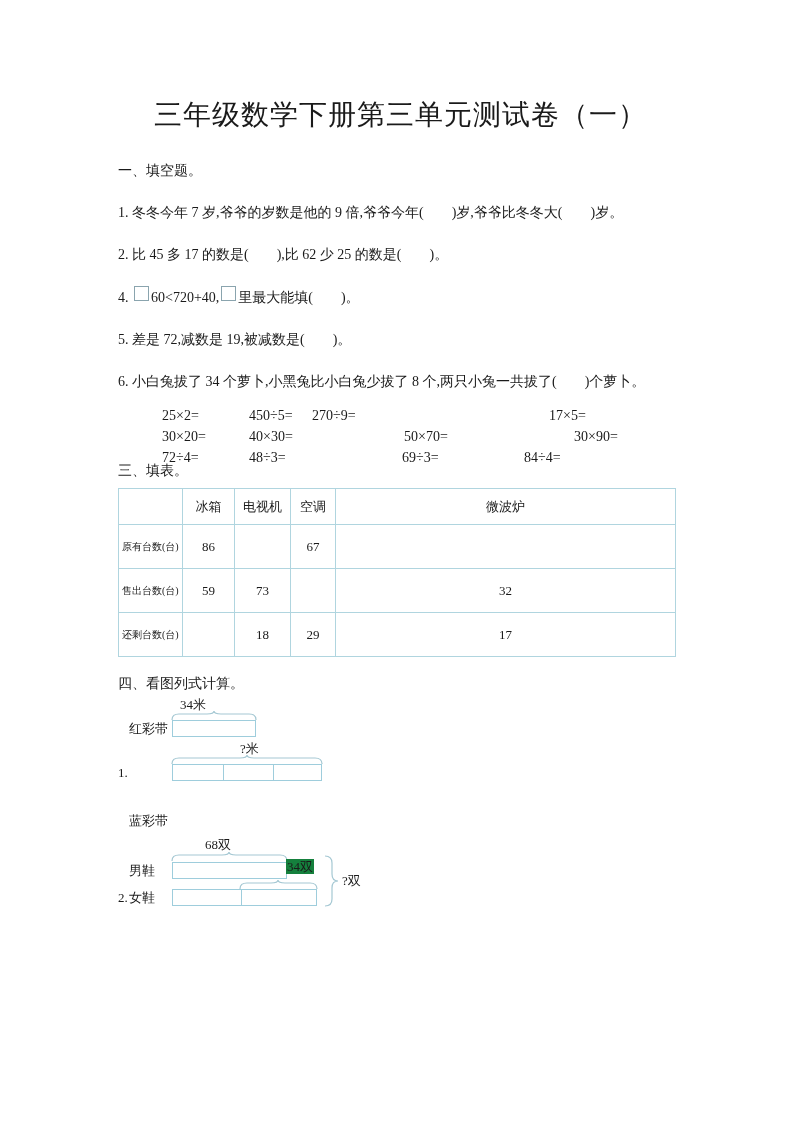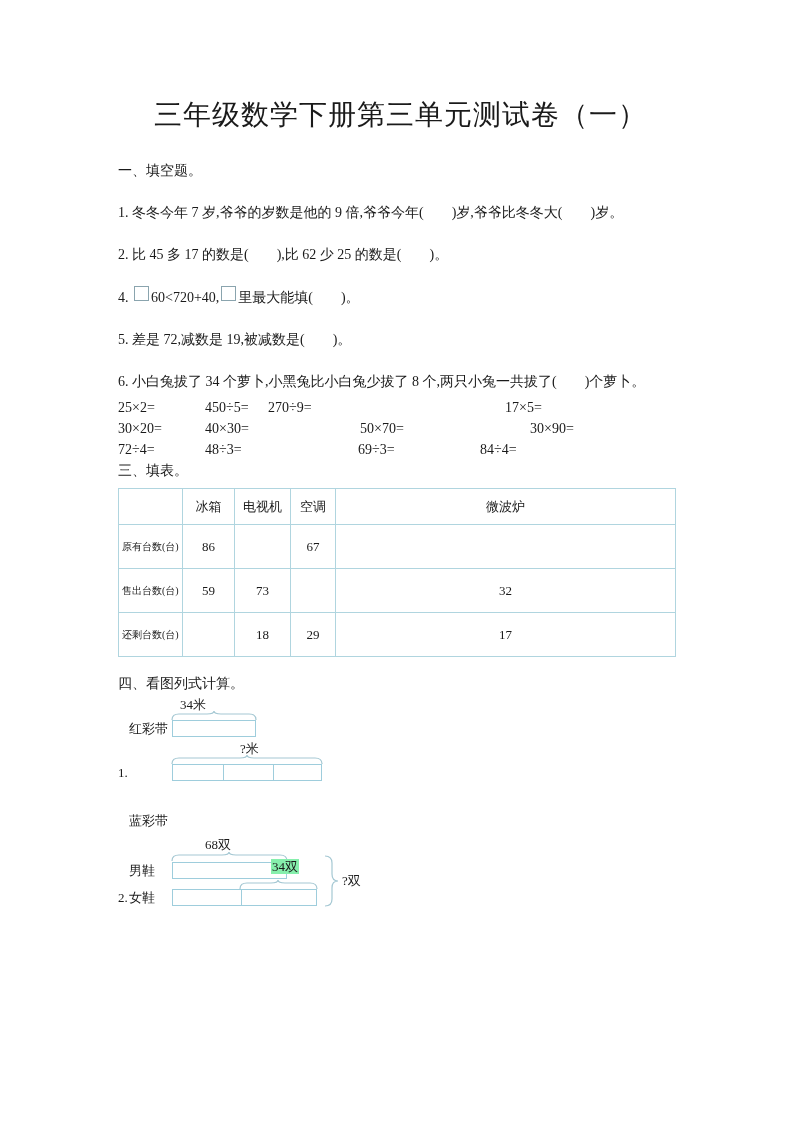"25×2=" .calc-row span { margin-left: none -> 44px; top: 0 -> 8px }
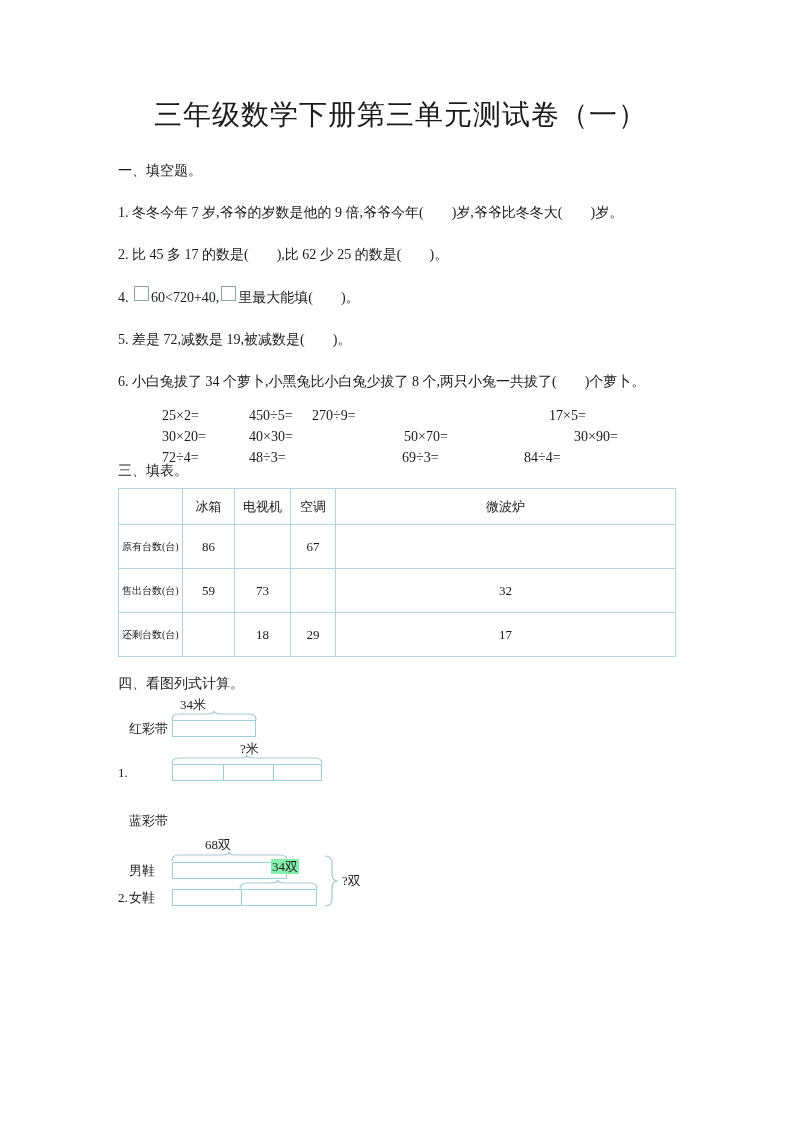"34双" .d2 .l-extra { background: #86efac -> #15803d; left: 153px -> 168px }
